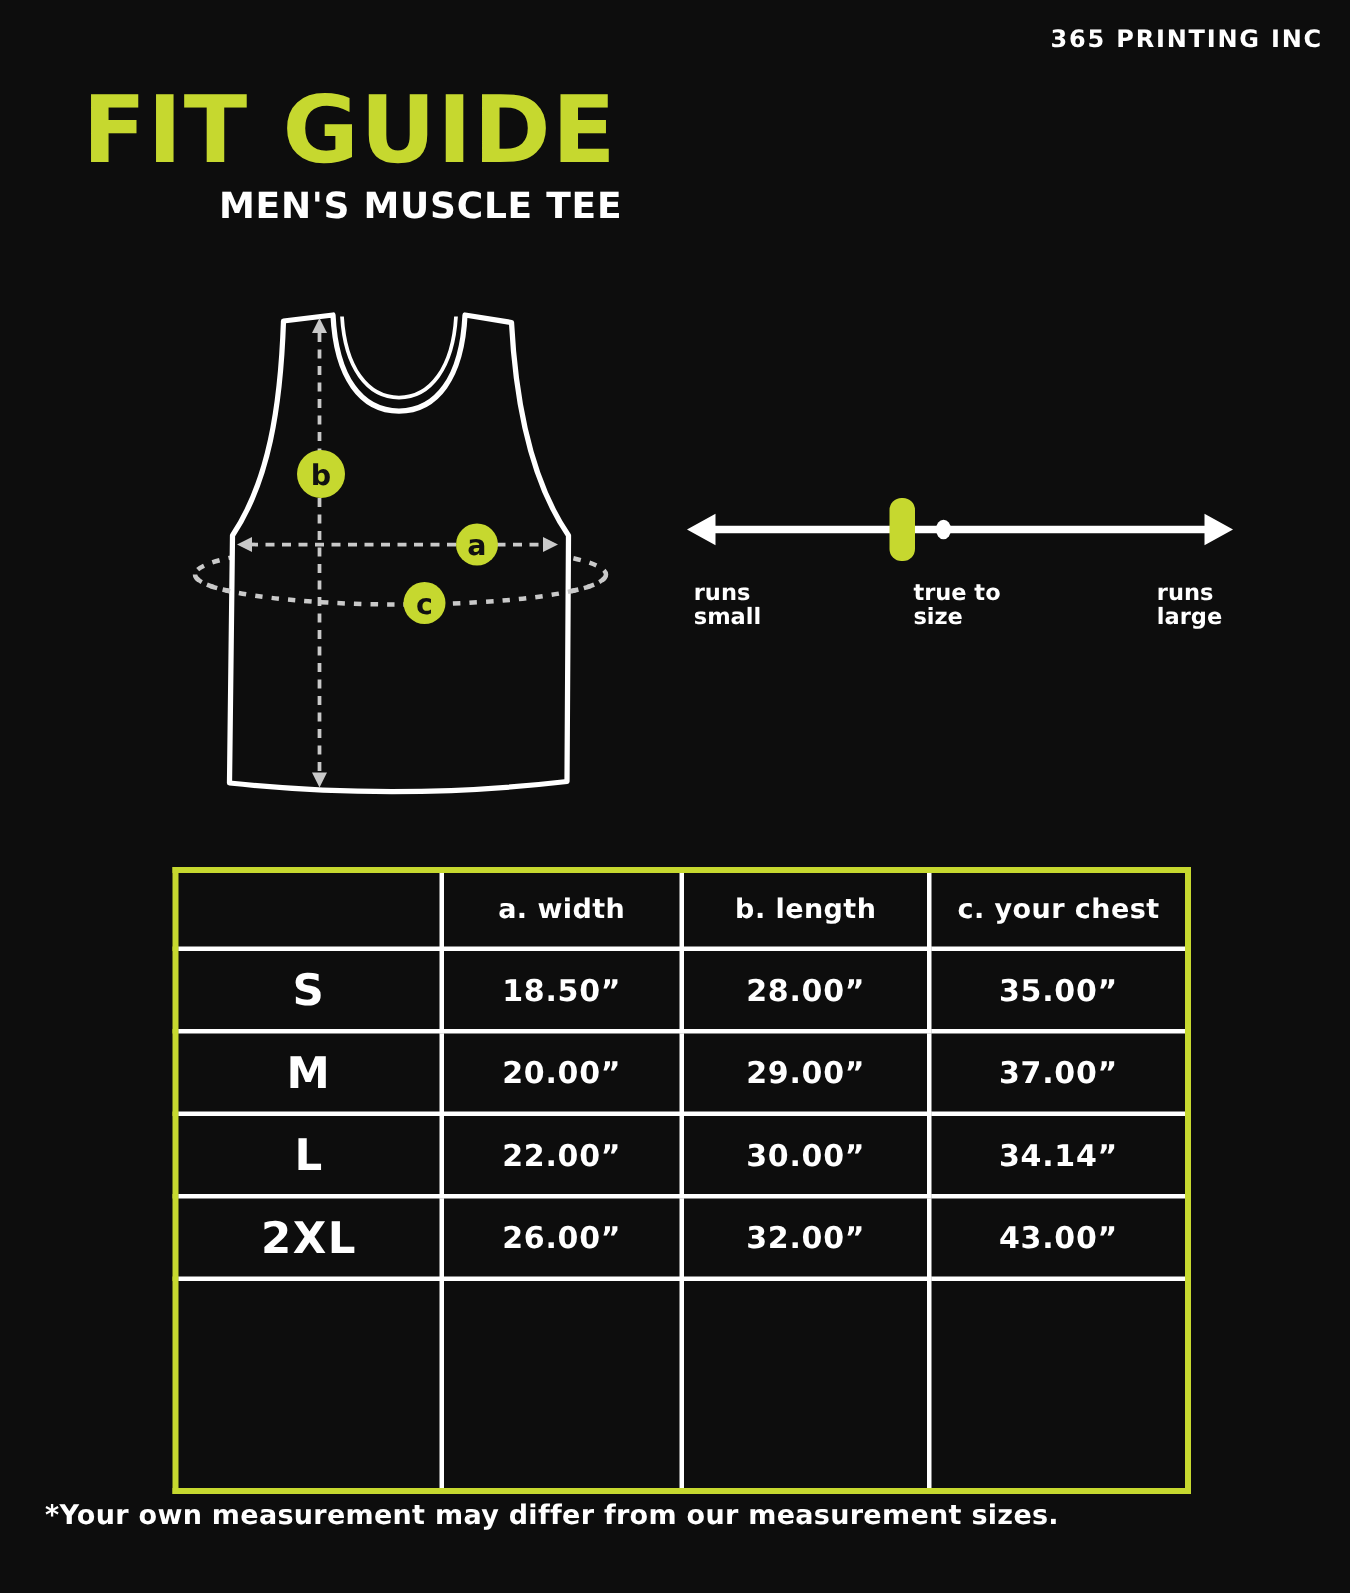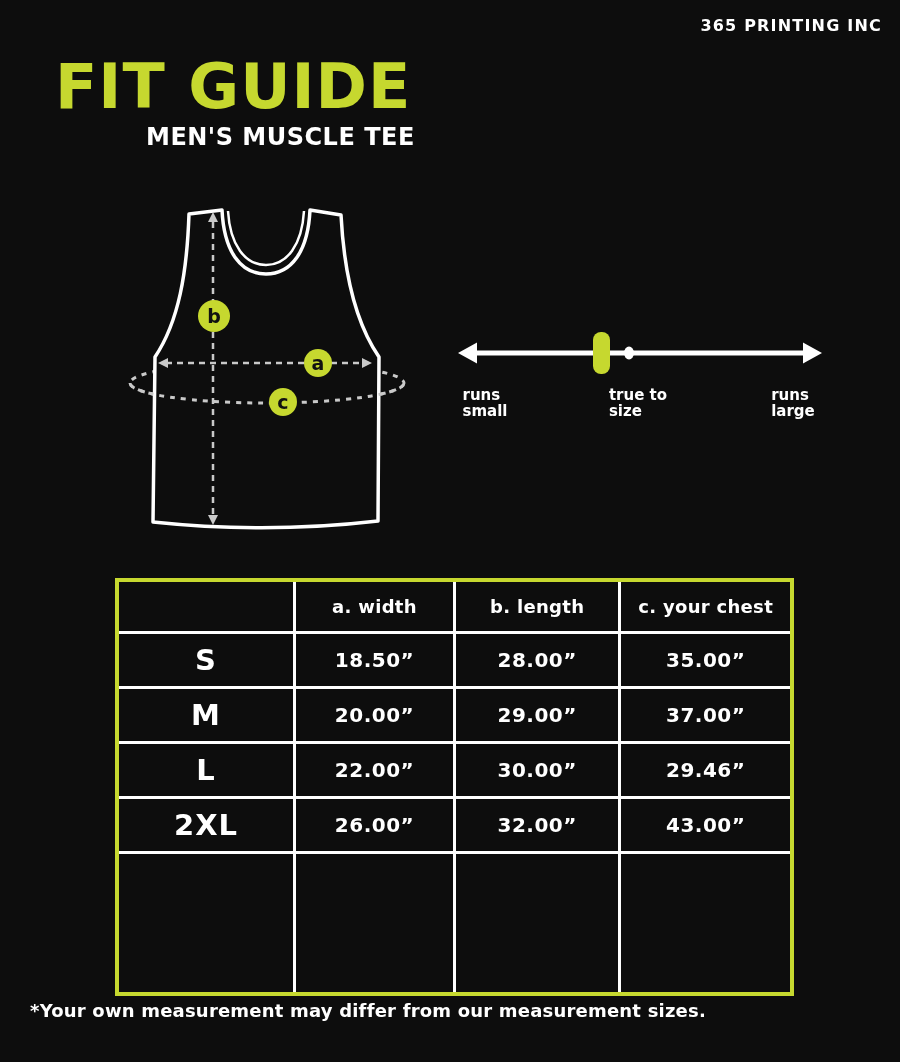"29.46”" td.val-cell { text: 29.46 -> 34.14 }
